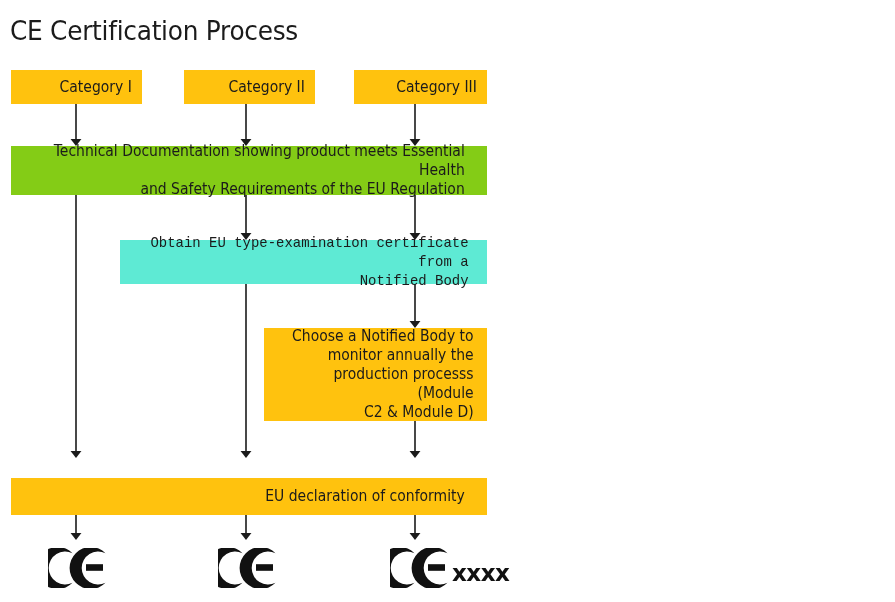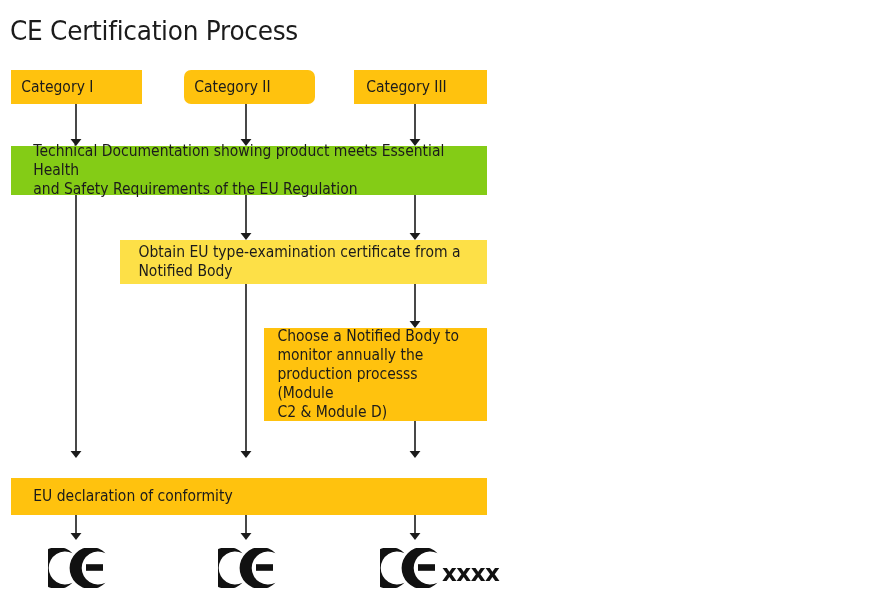"Category I" .flow-box { text-align: left -> right }
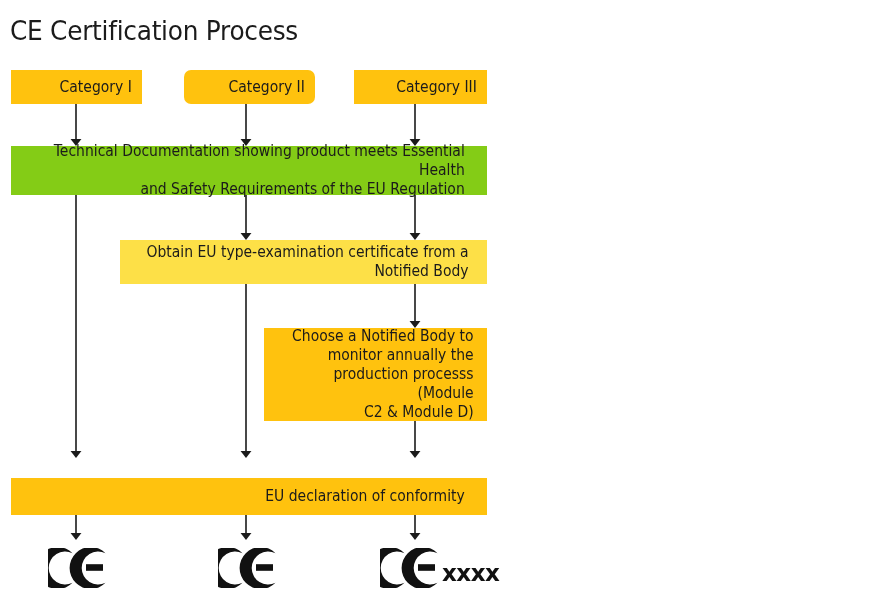"Category II" div.flow-box { border-radius: 7px -> none }
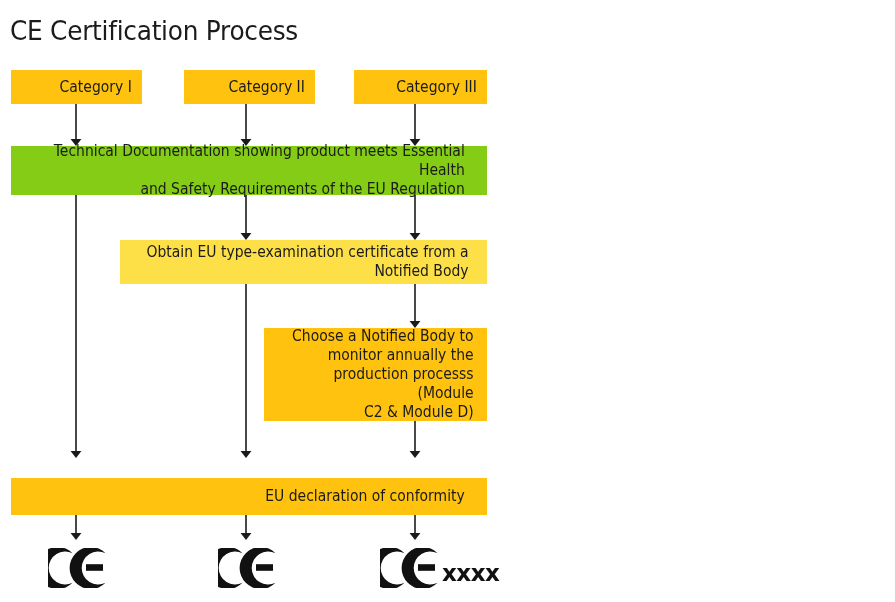"Obtain EU type-examination certificate" div.flow-box { background: #fde047 -> #5eead4; font-family: none -> Liberation Mono, monospace }
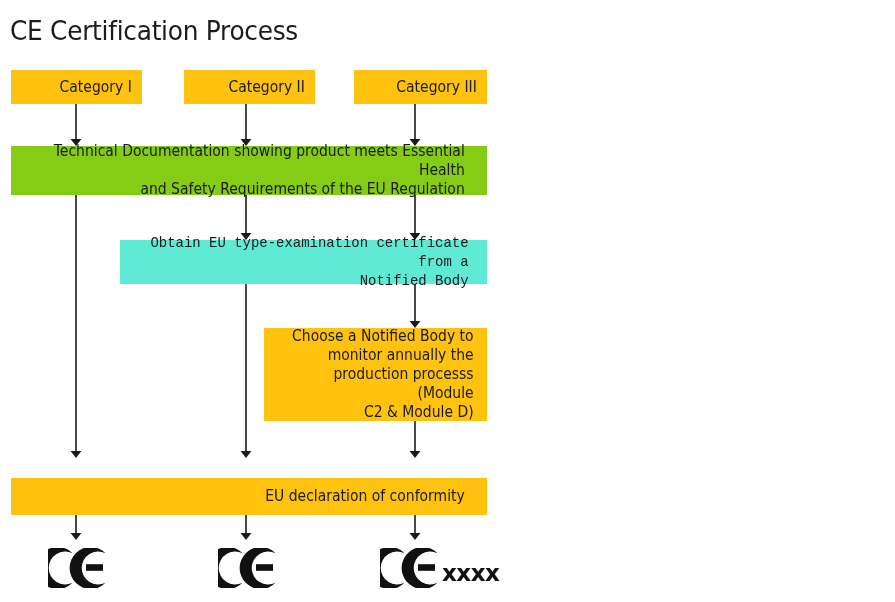"xxxx" div.ce-mark { left: 368px -> 378px }
